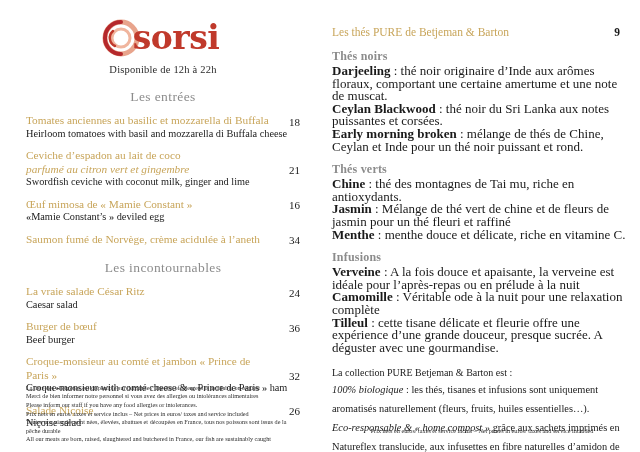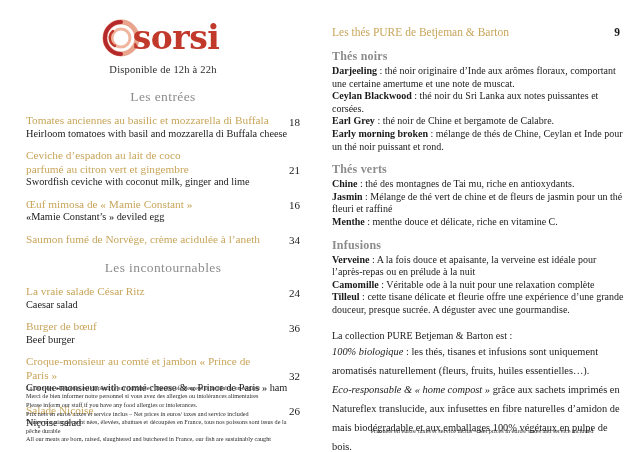"Darjeeling : thé noir originaire" .tea-line { font-size: 10px -> 13px }
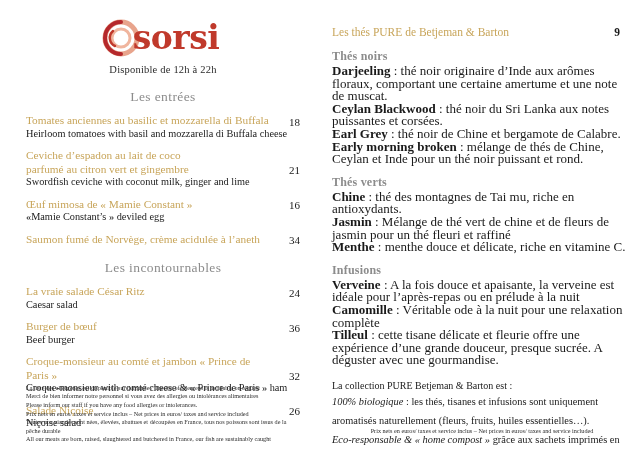"Earl Grey : thé noir" p.tea-line { html: <p><b>Earl Grey</b><span> : </span><span>thé noir de Chine et bergamote de Calabre.</span></p> -> none }
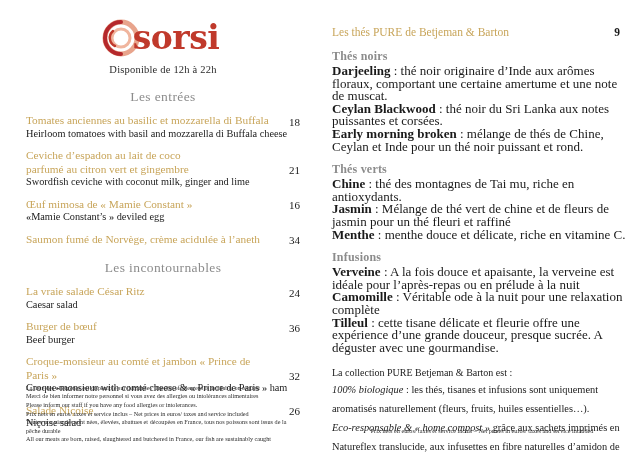"parfumé au citron vert et" .item-title .line2 { font-style: none -> italic }
